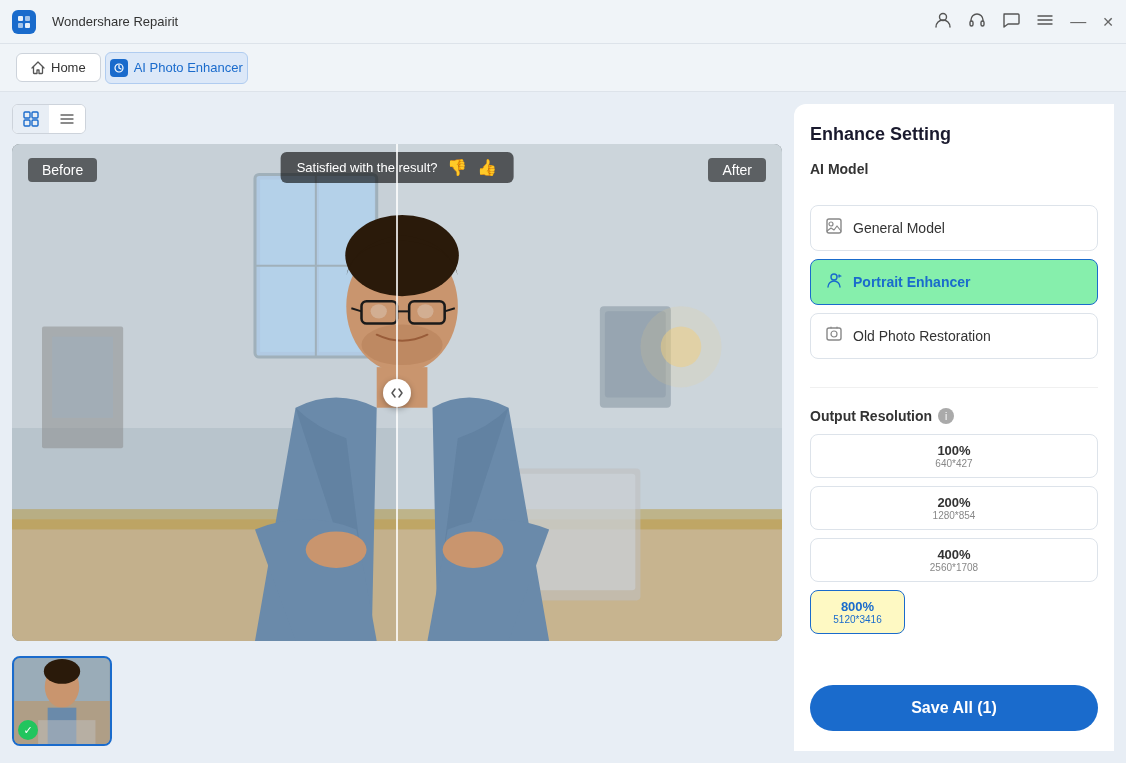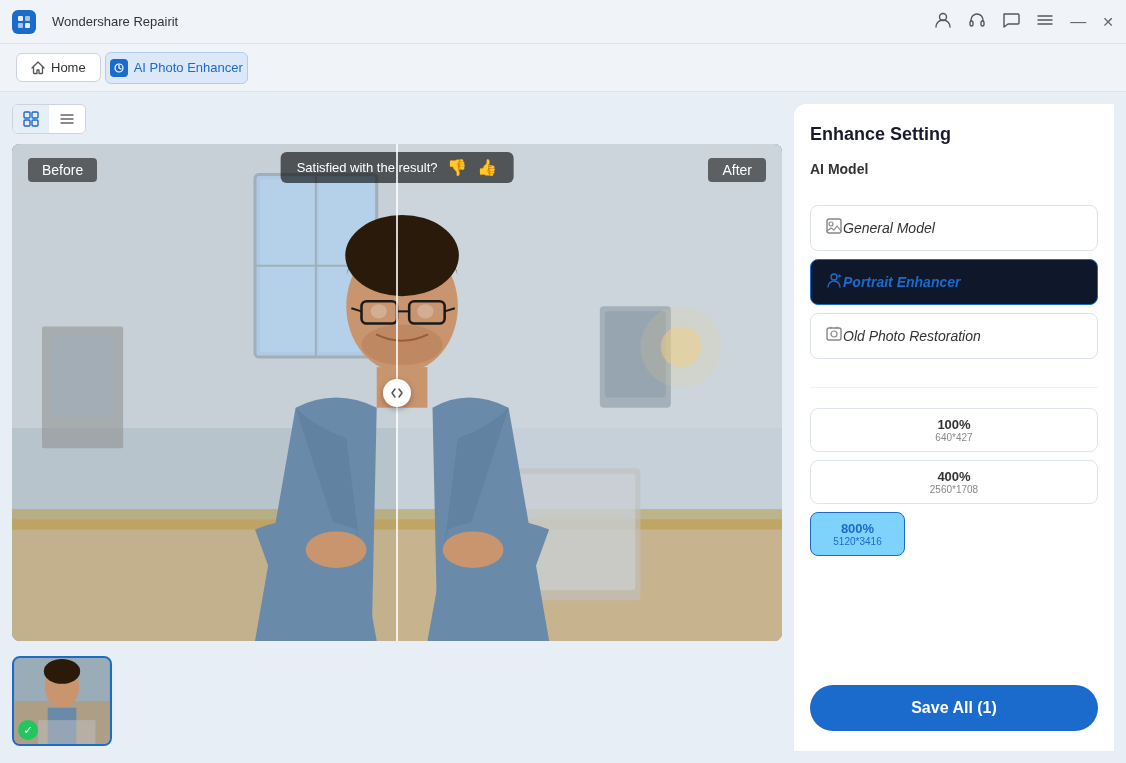"General Model" .model-option { font-style: italic -> none; gap: none -> 10px }
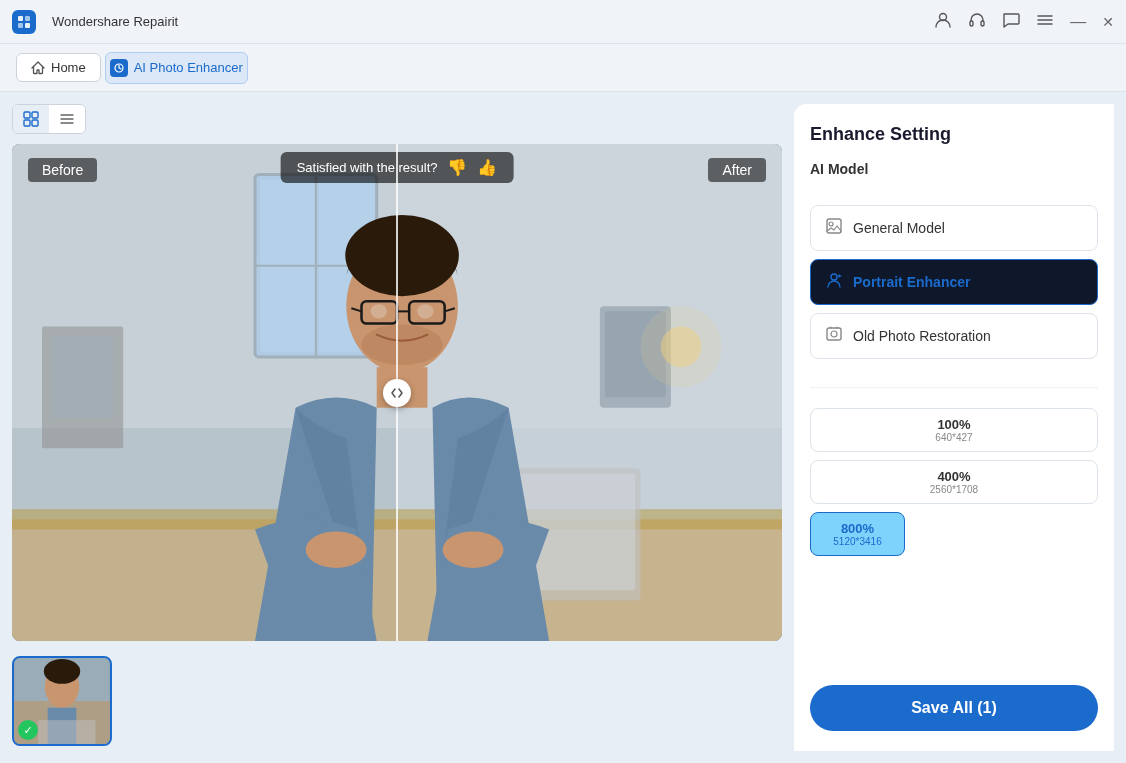"Portrait Enhancer" .model-option.active { background: #0f172a -> #86efac }
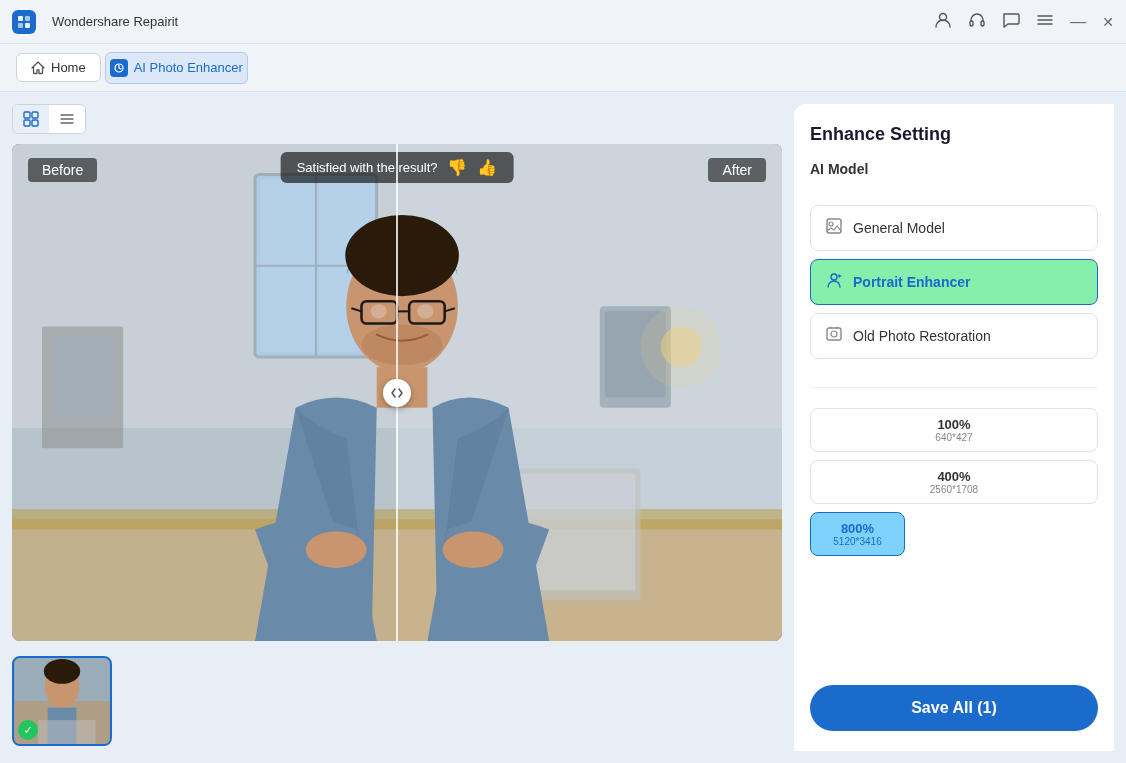"Output Resolution" div.resolution-header { html: none -> <div> <span>Output Resolution</span> <div>i</div> </div> }
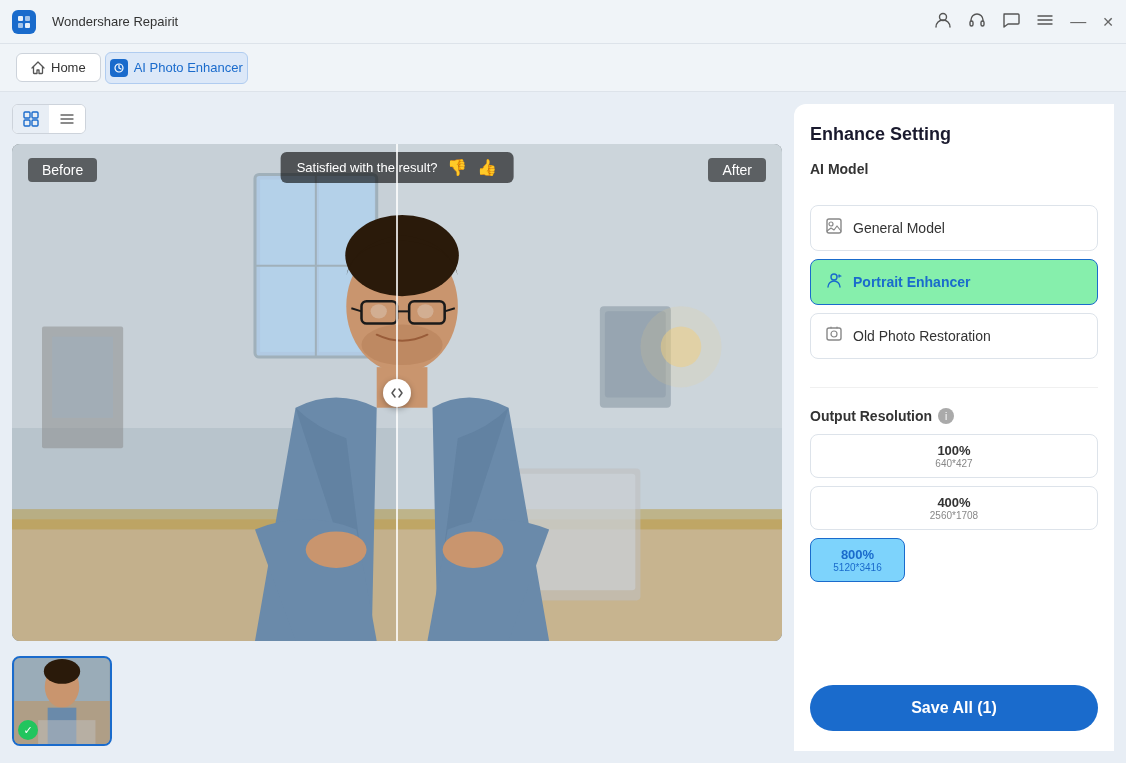"200%" button.res-btn { html: none -> <button> <div>200%</div> <div>1280*854</div> </button> }
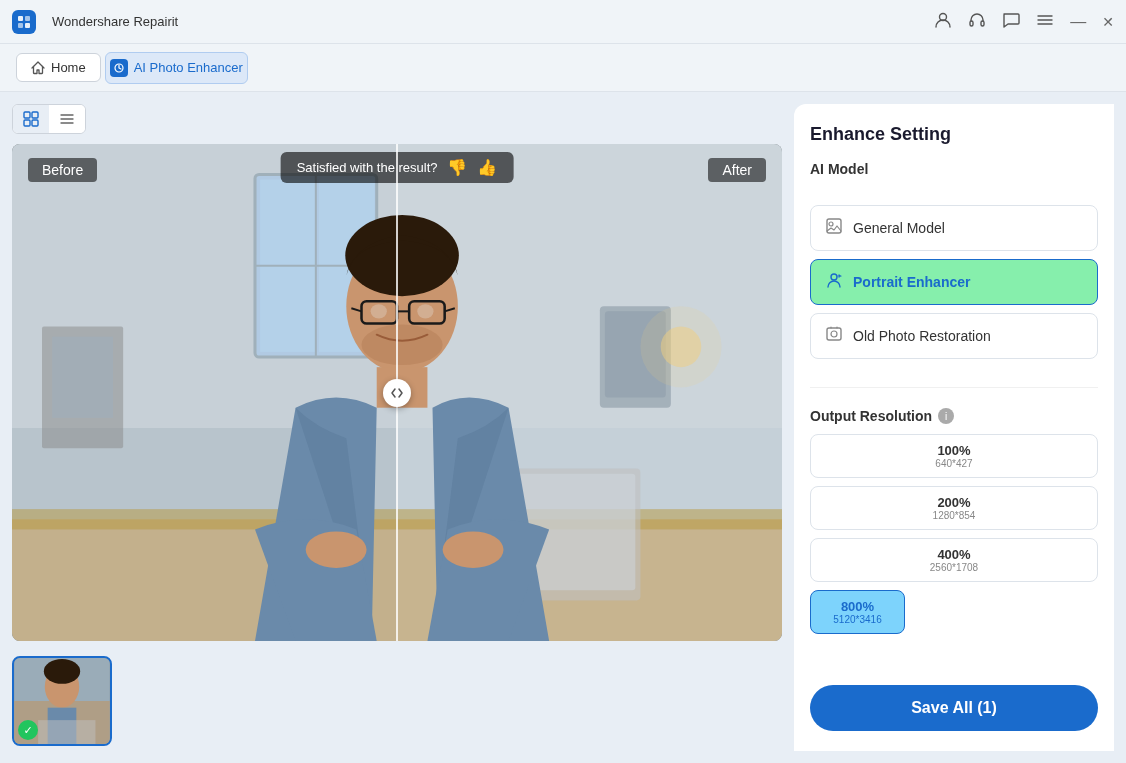"800%" .res-btn.active { background: #7dd3fc -> #fef9c3 }
